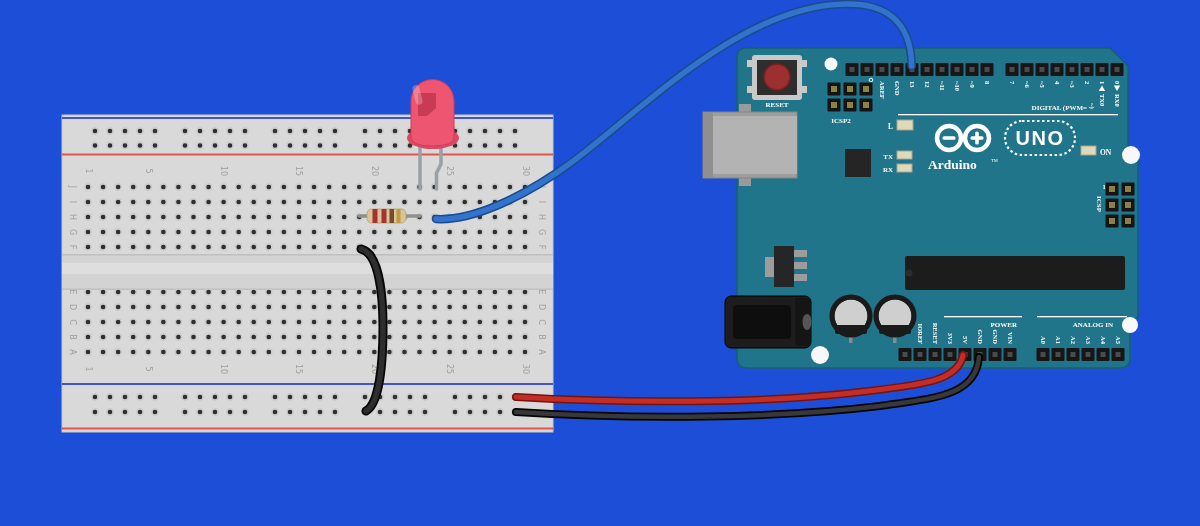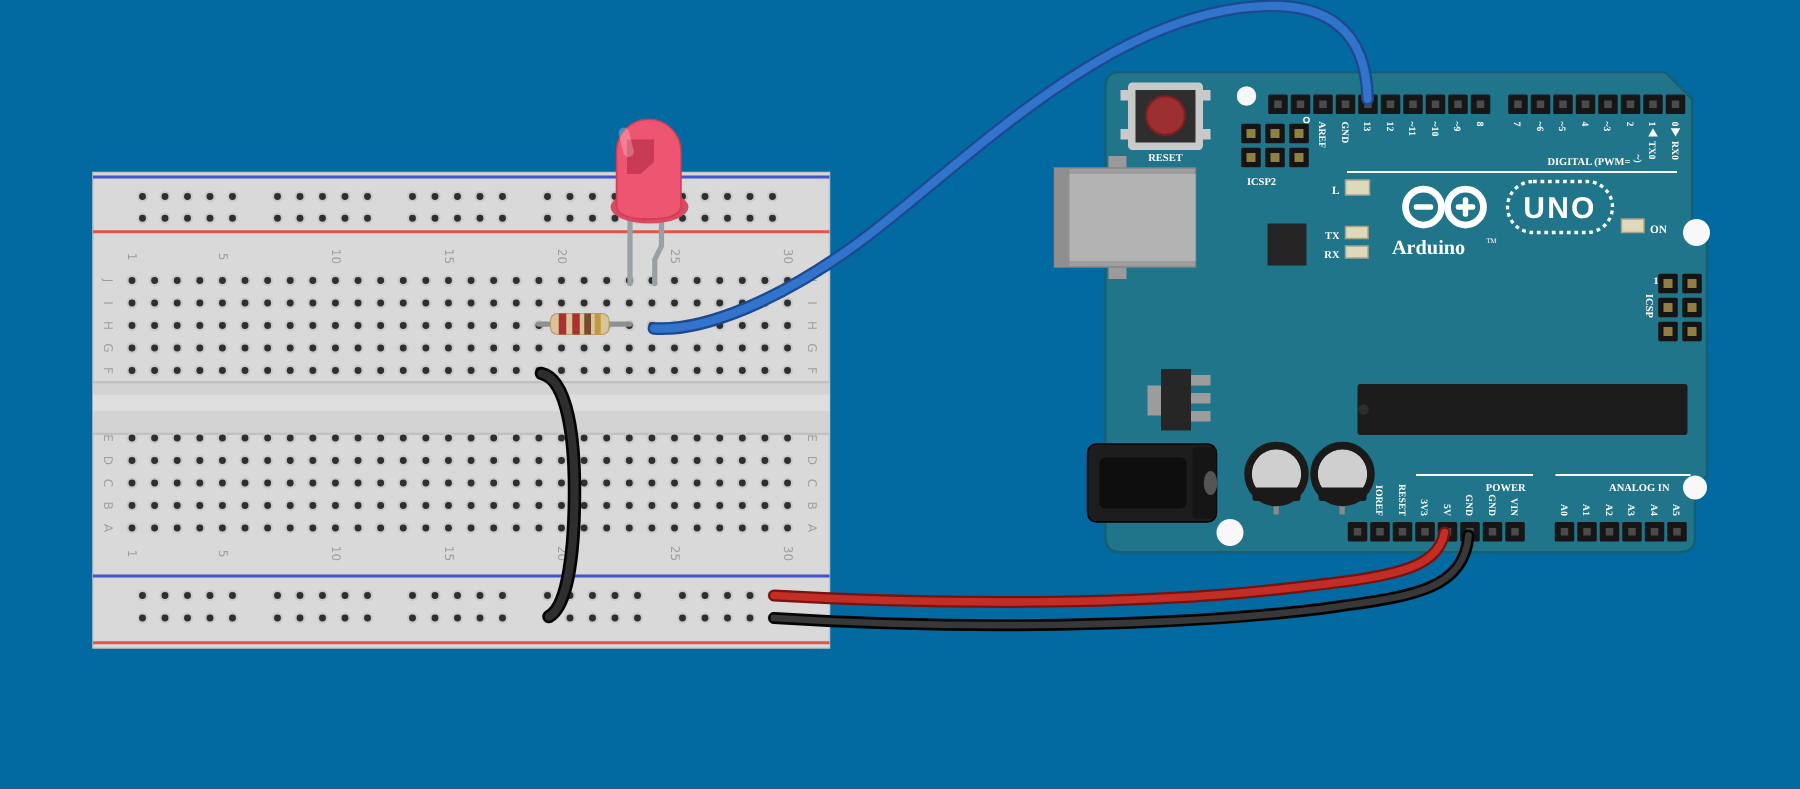"RESET" #stage { background: #0369a1 -> #1d4ed8 }
